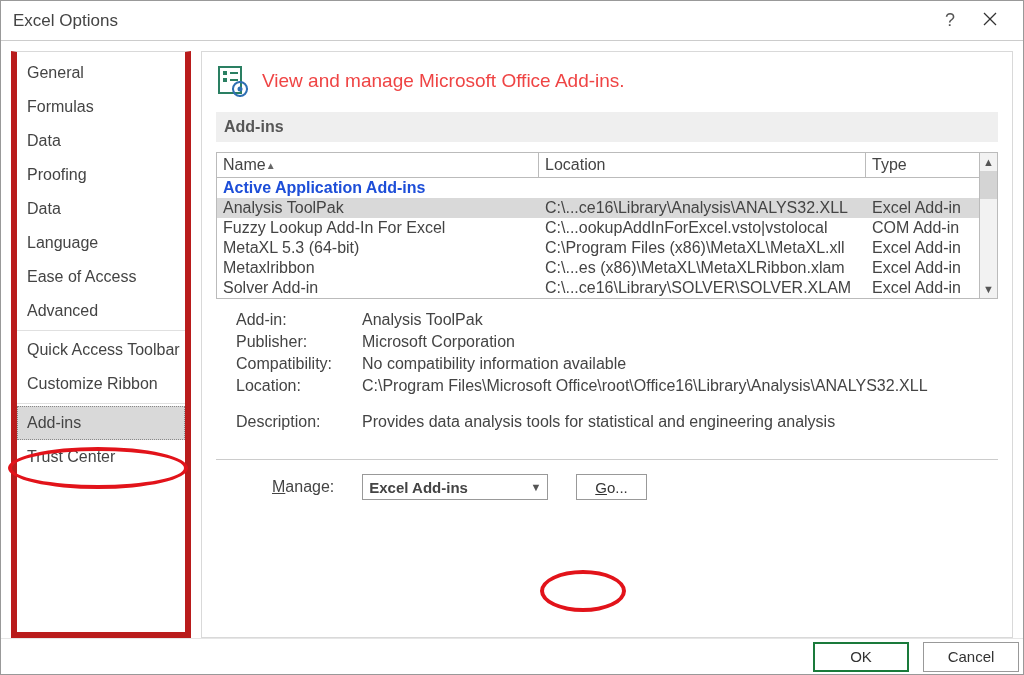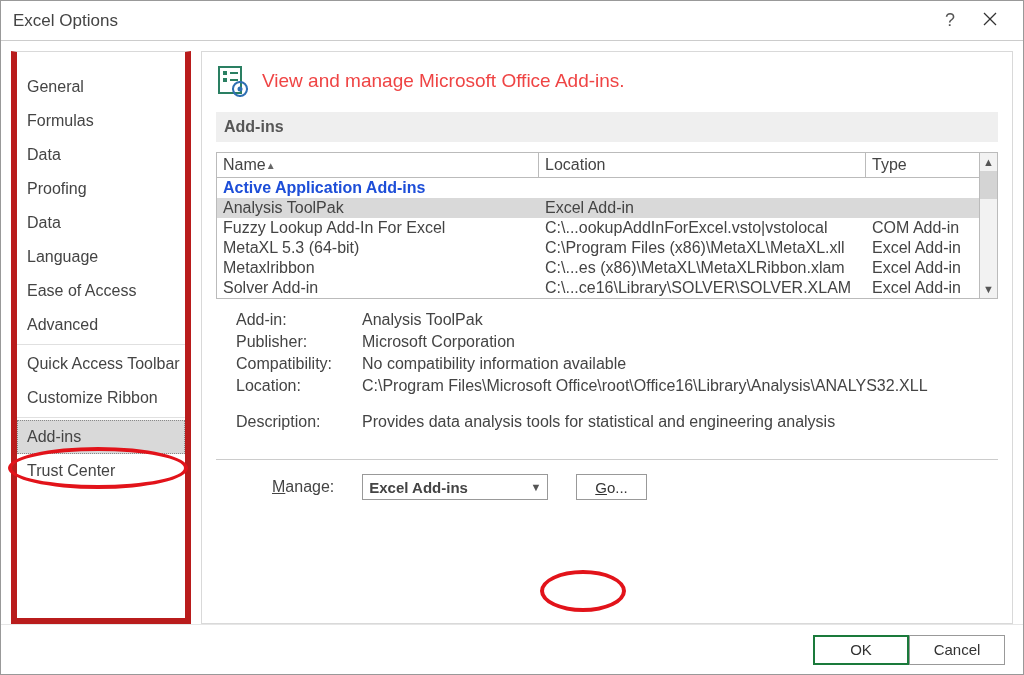"General" .sidebar { padding: 18px 0 -> 4px 0 }
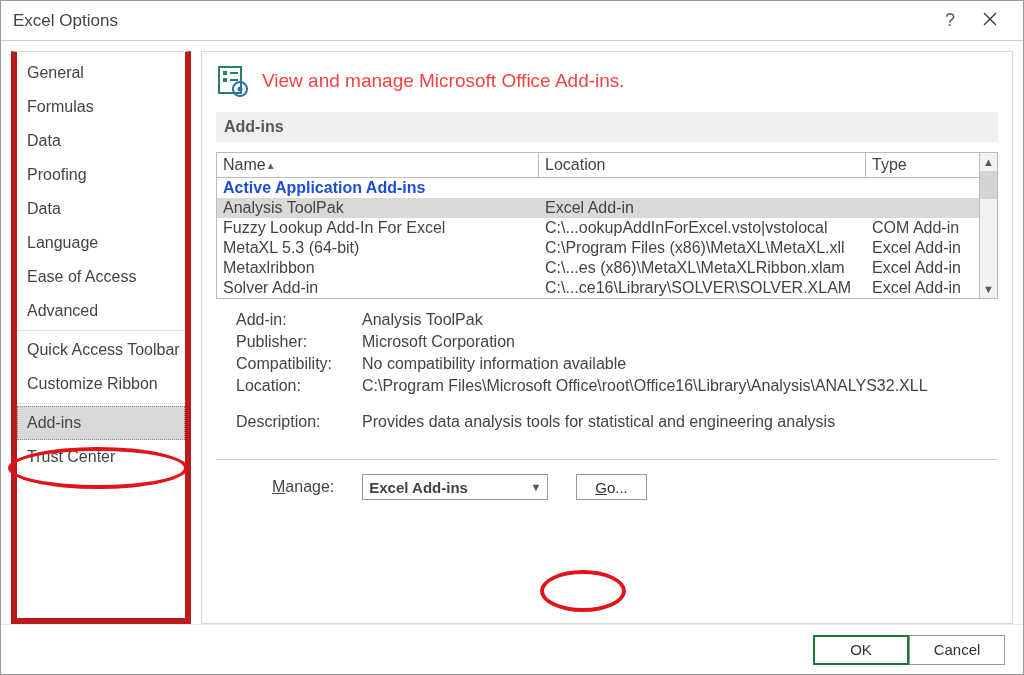"C:\...ce16\Library\Analysis\ANALYS32.XLL" div.gc-loc { html: none -> <div>C:\...ce16\Library\Analysis\ANALYS32.XLL</div> }
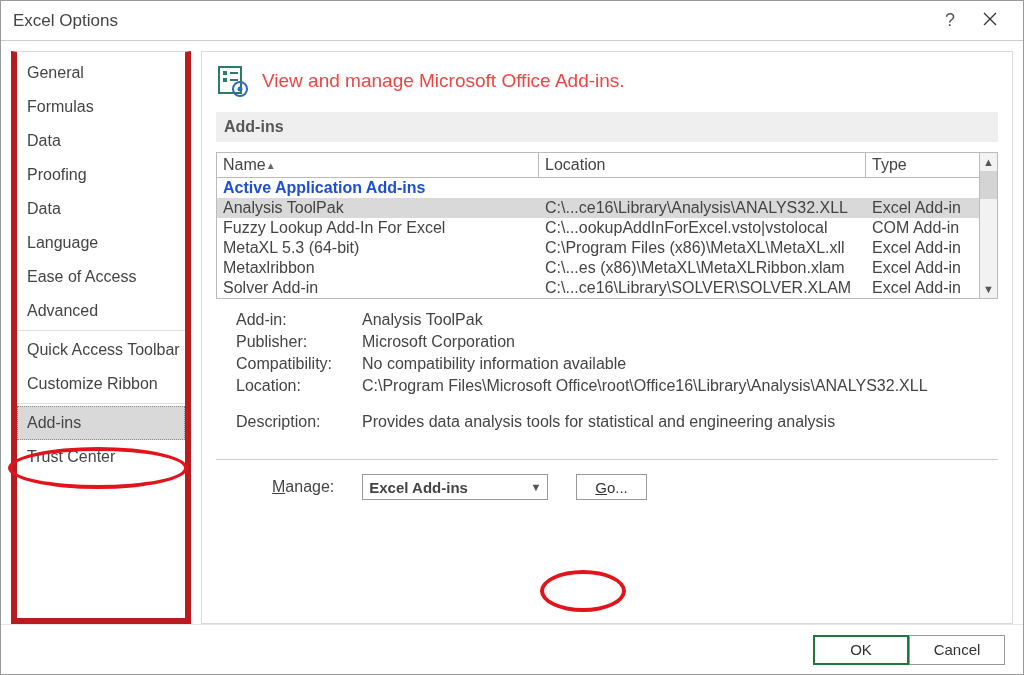"OK" .footer { gap: none -> 14px; height: 50px -> 36px; padding: 0 18px -> 0 4px }
